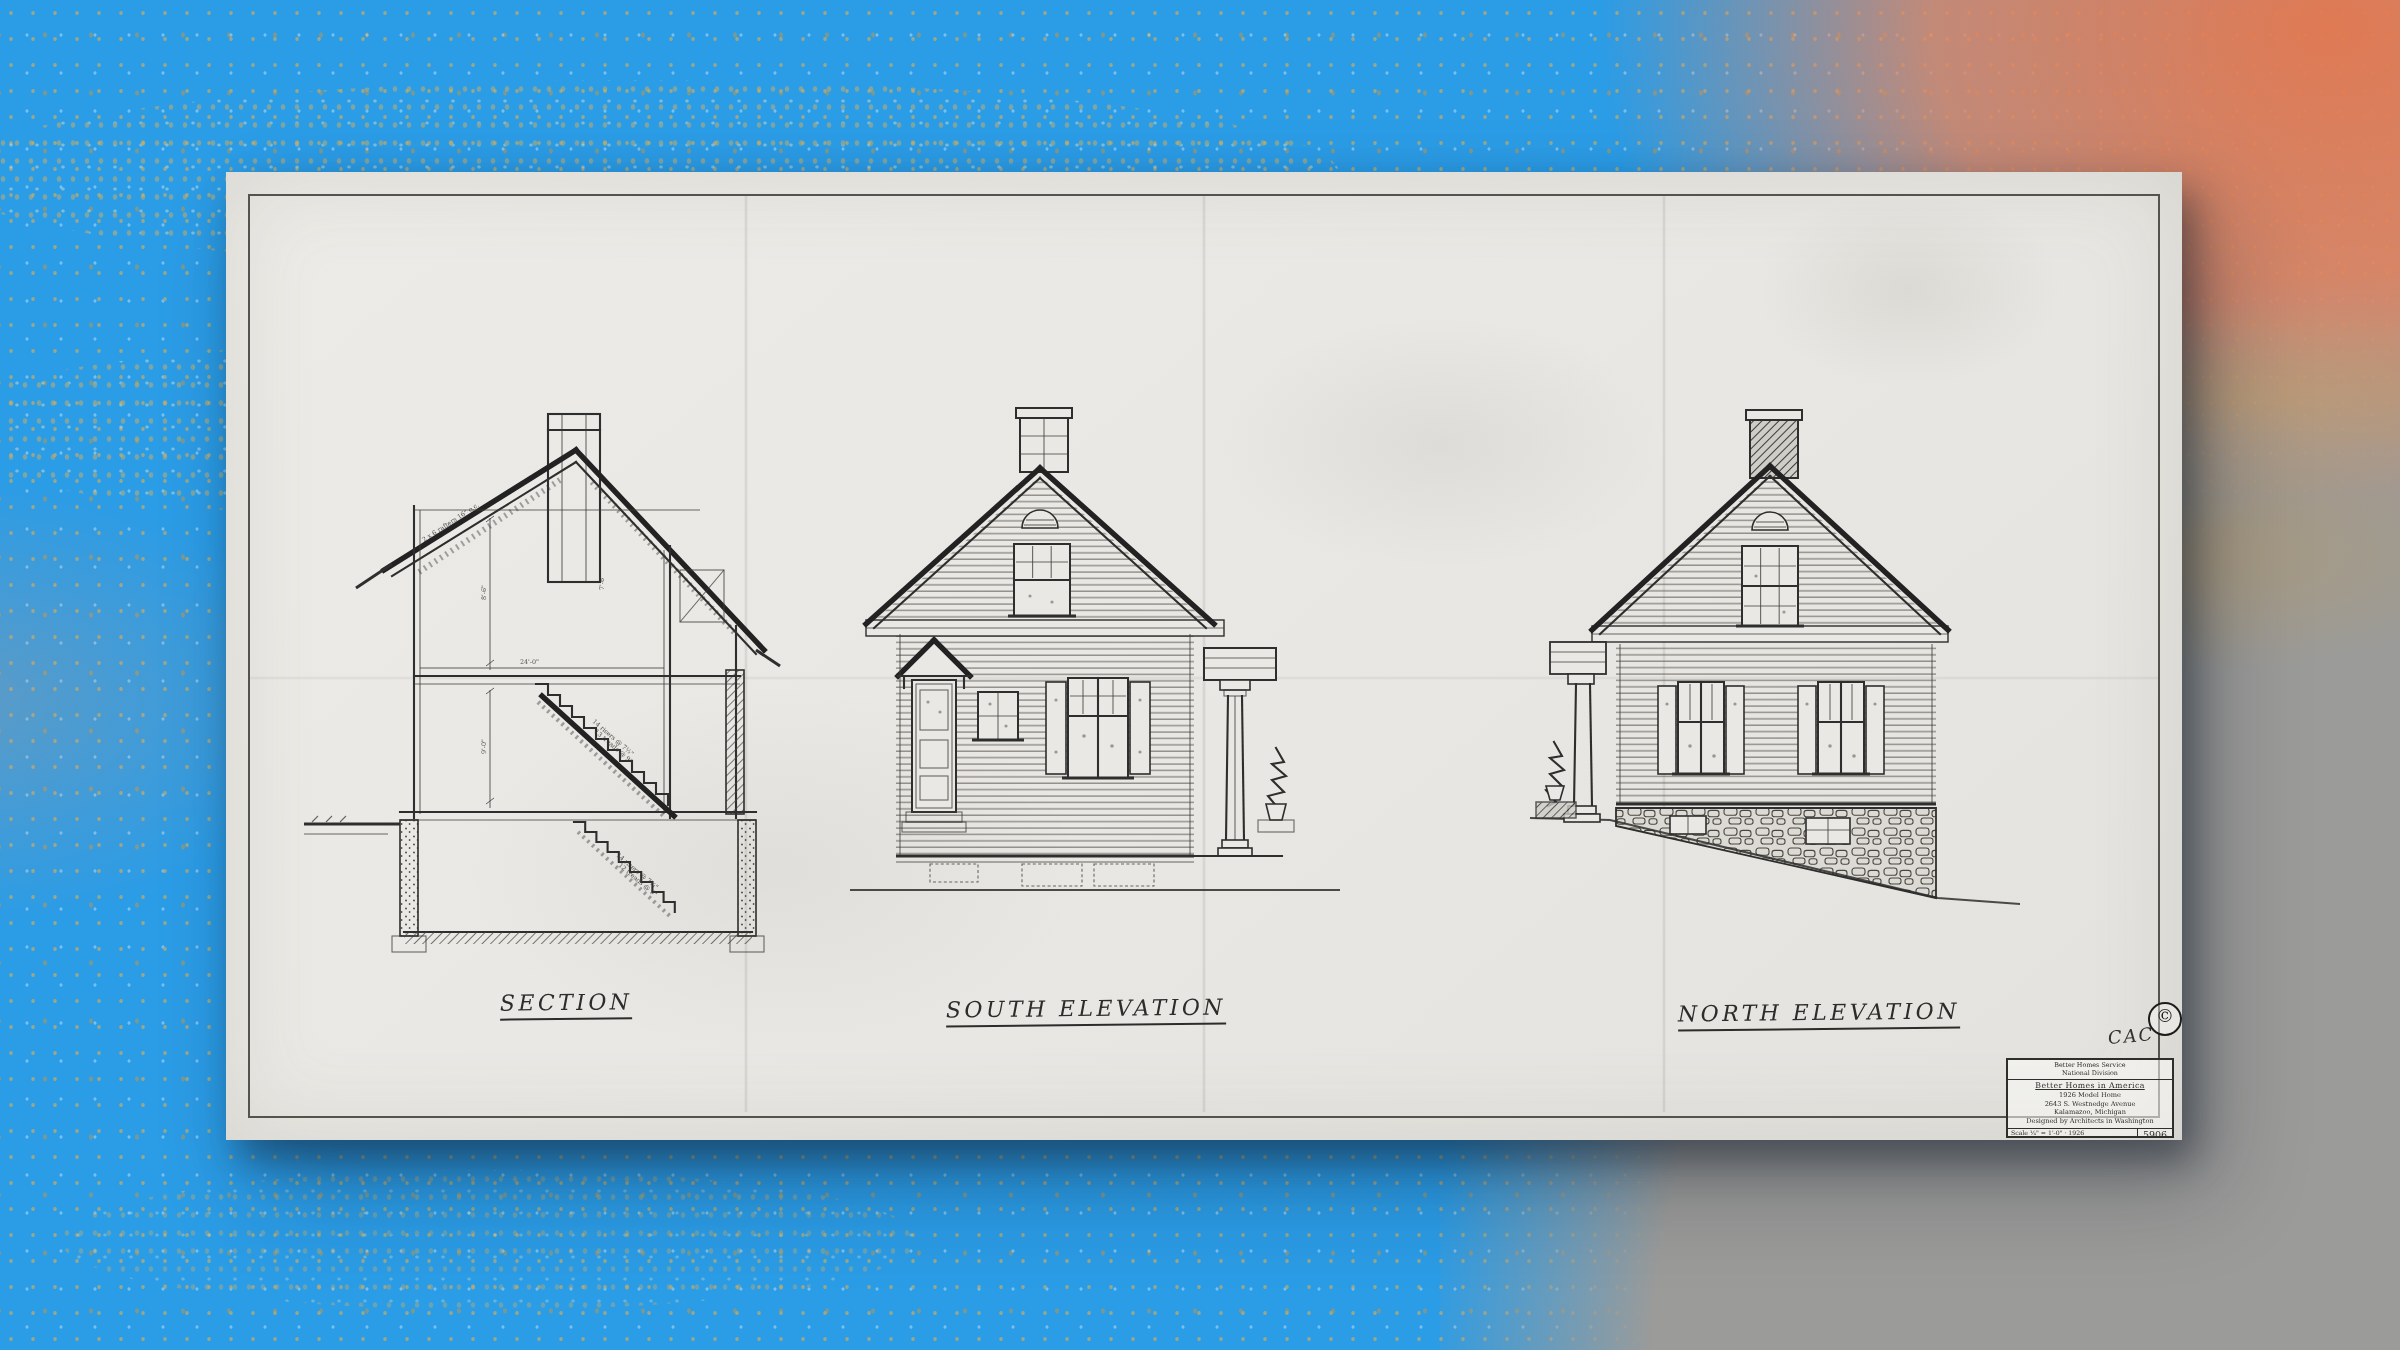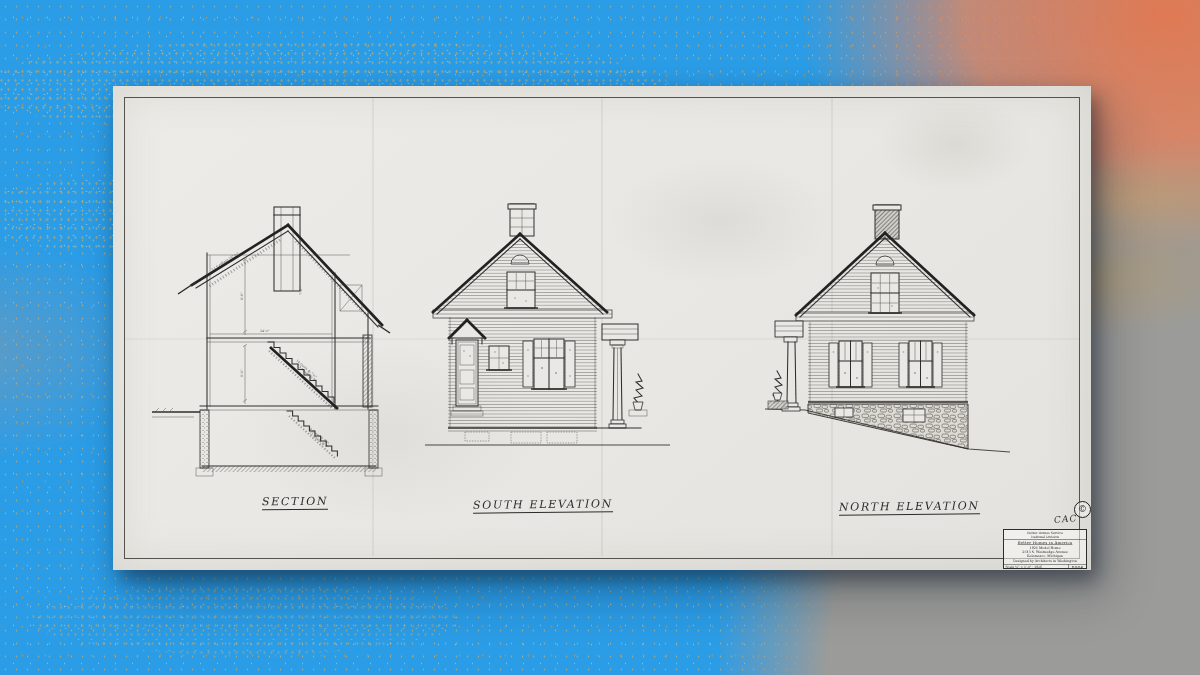"SECTION" div.drw-label { left: 149px -> 137px }
